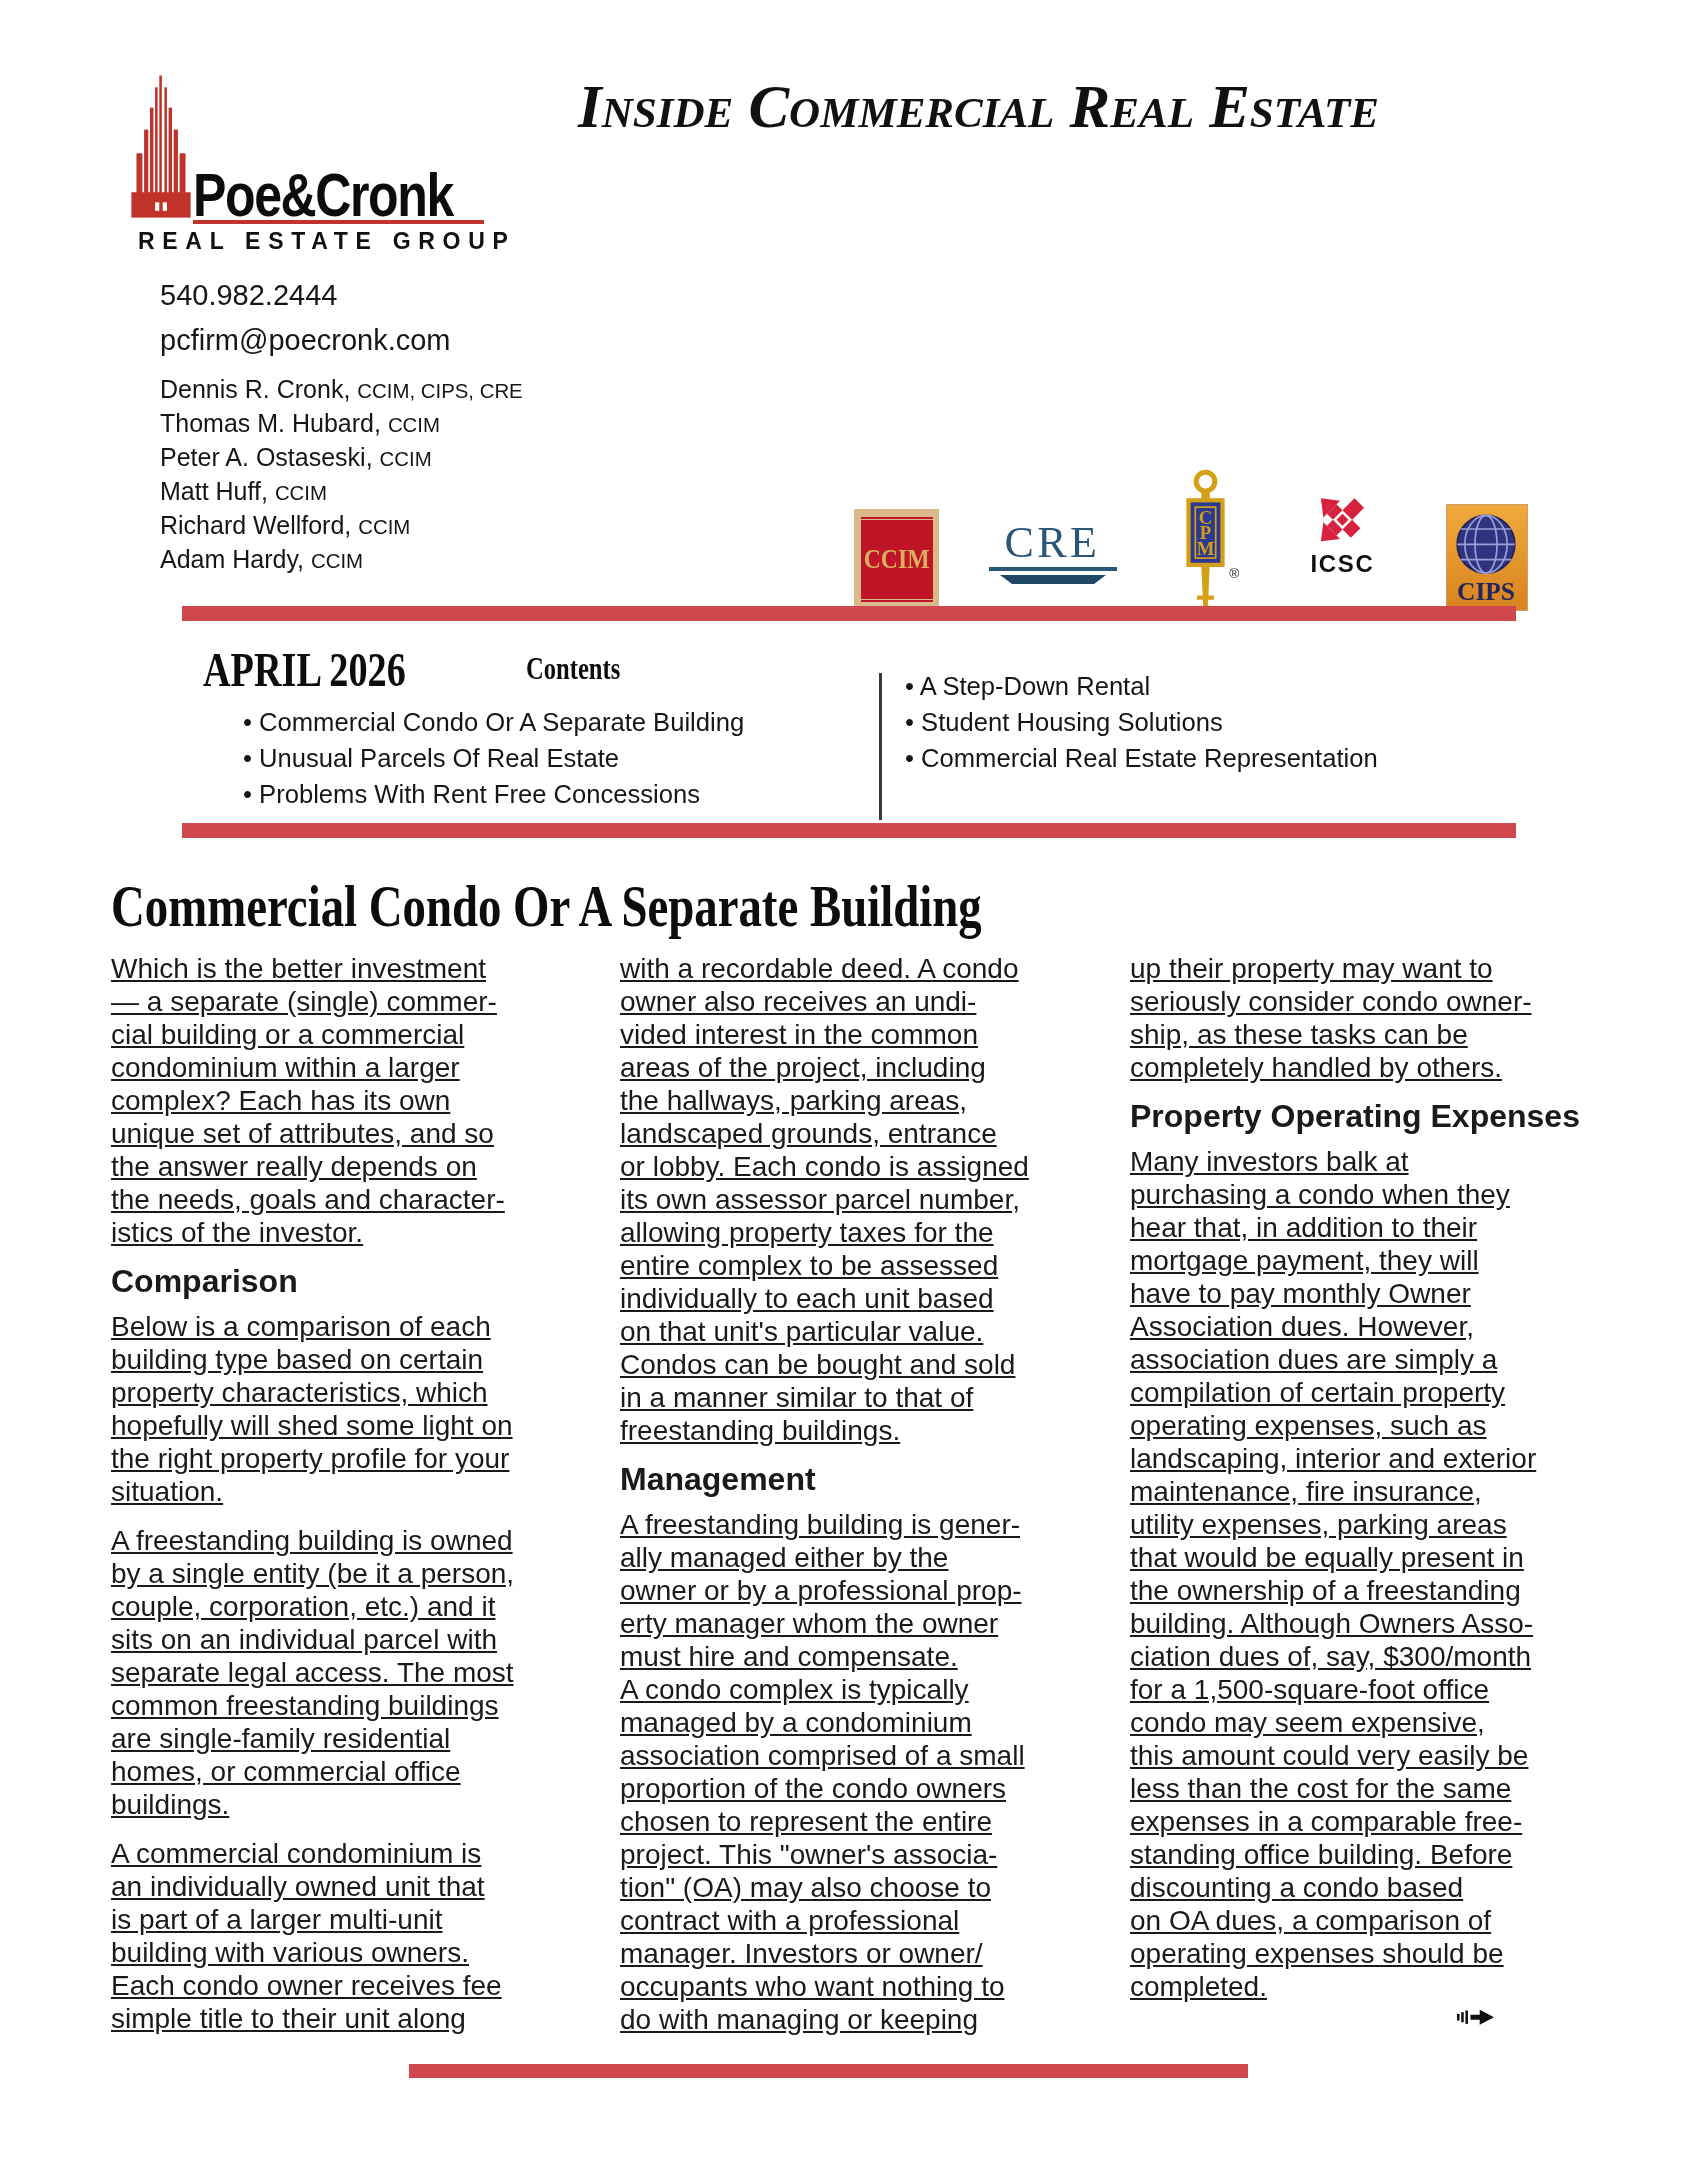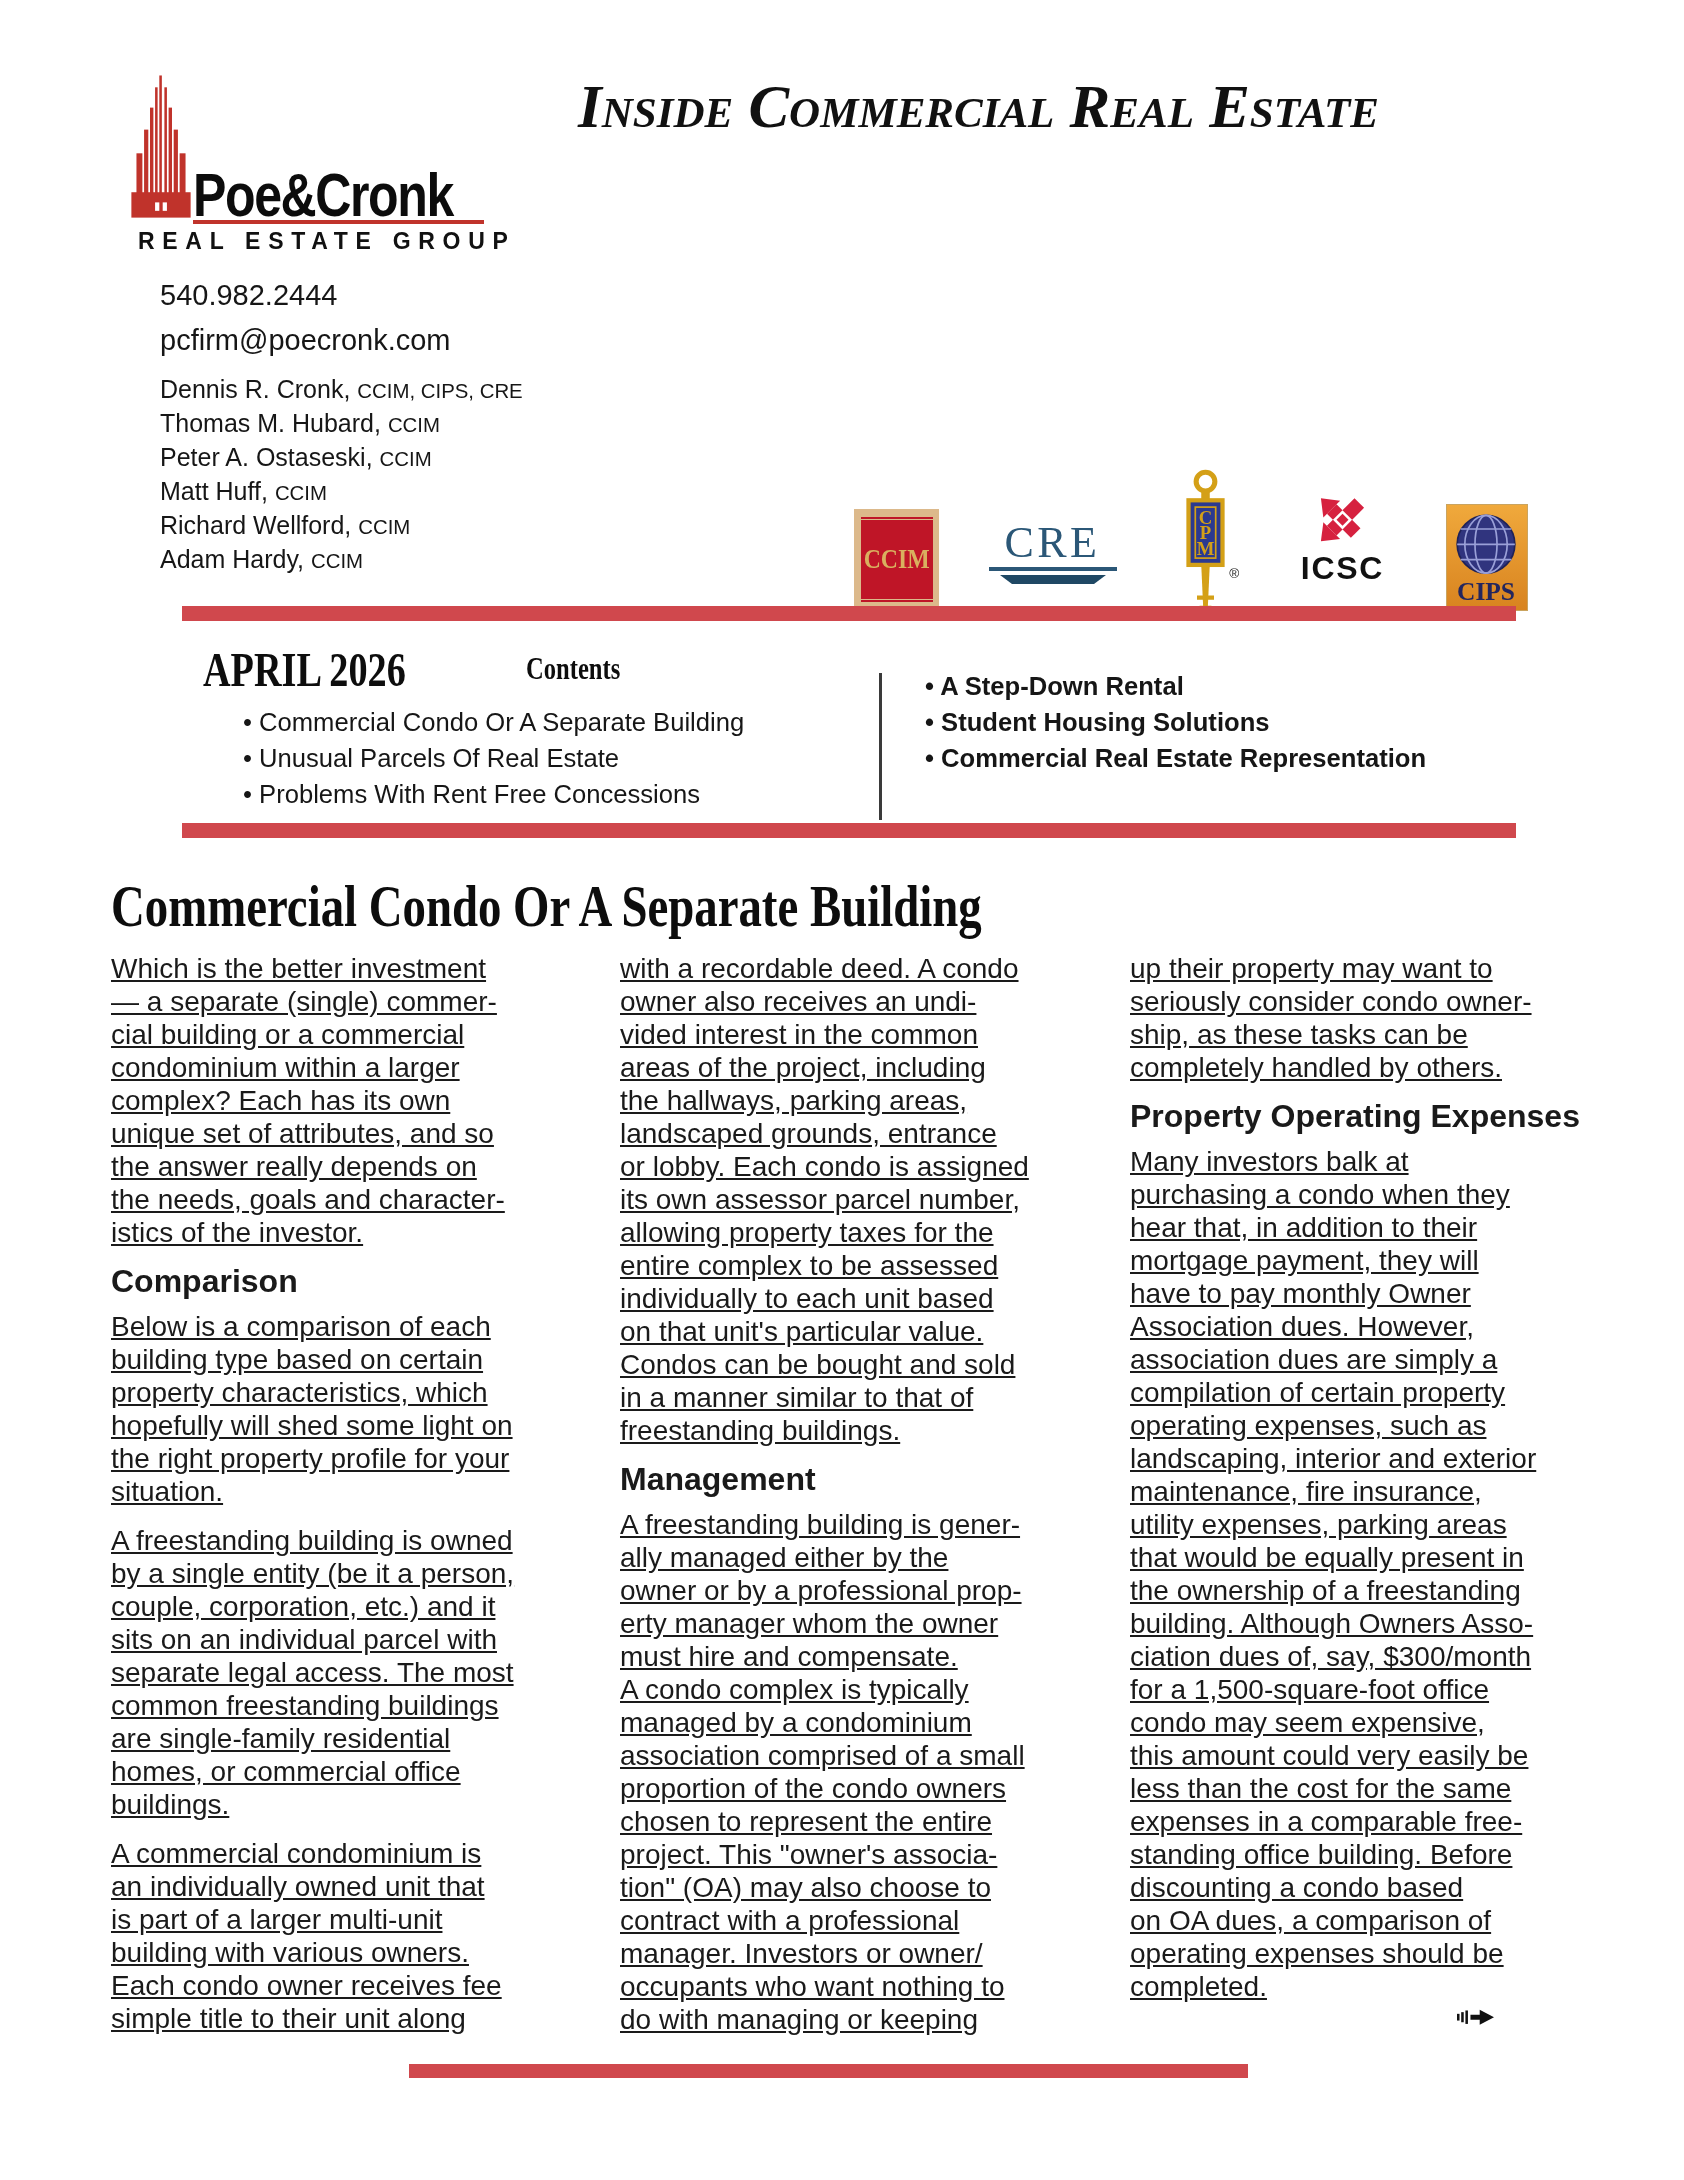"ICSC" .icsc-label { font-size: 32px -> 24px }
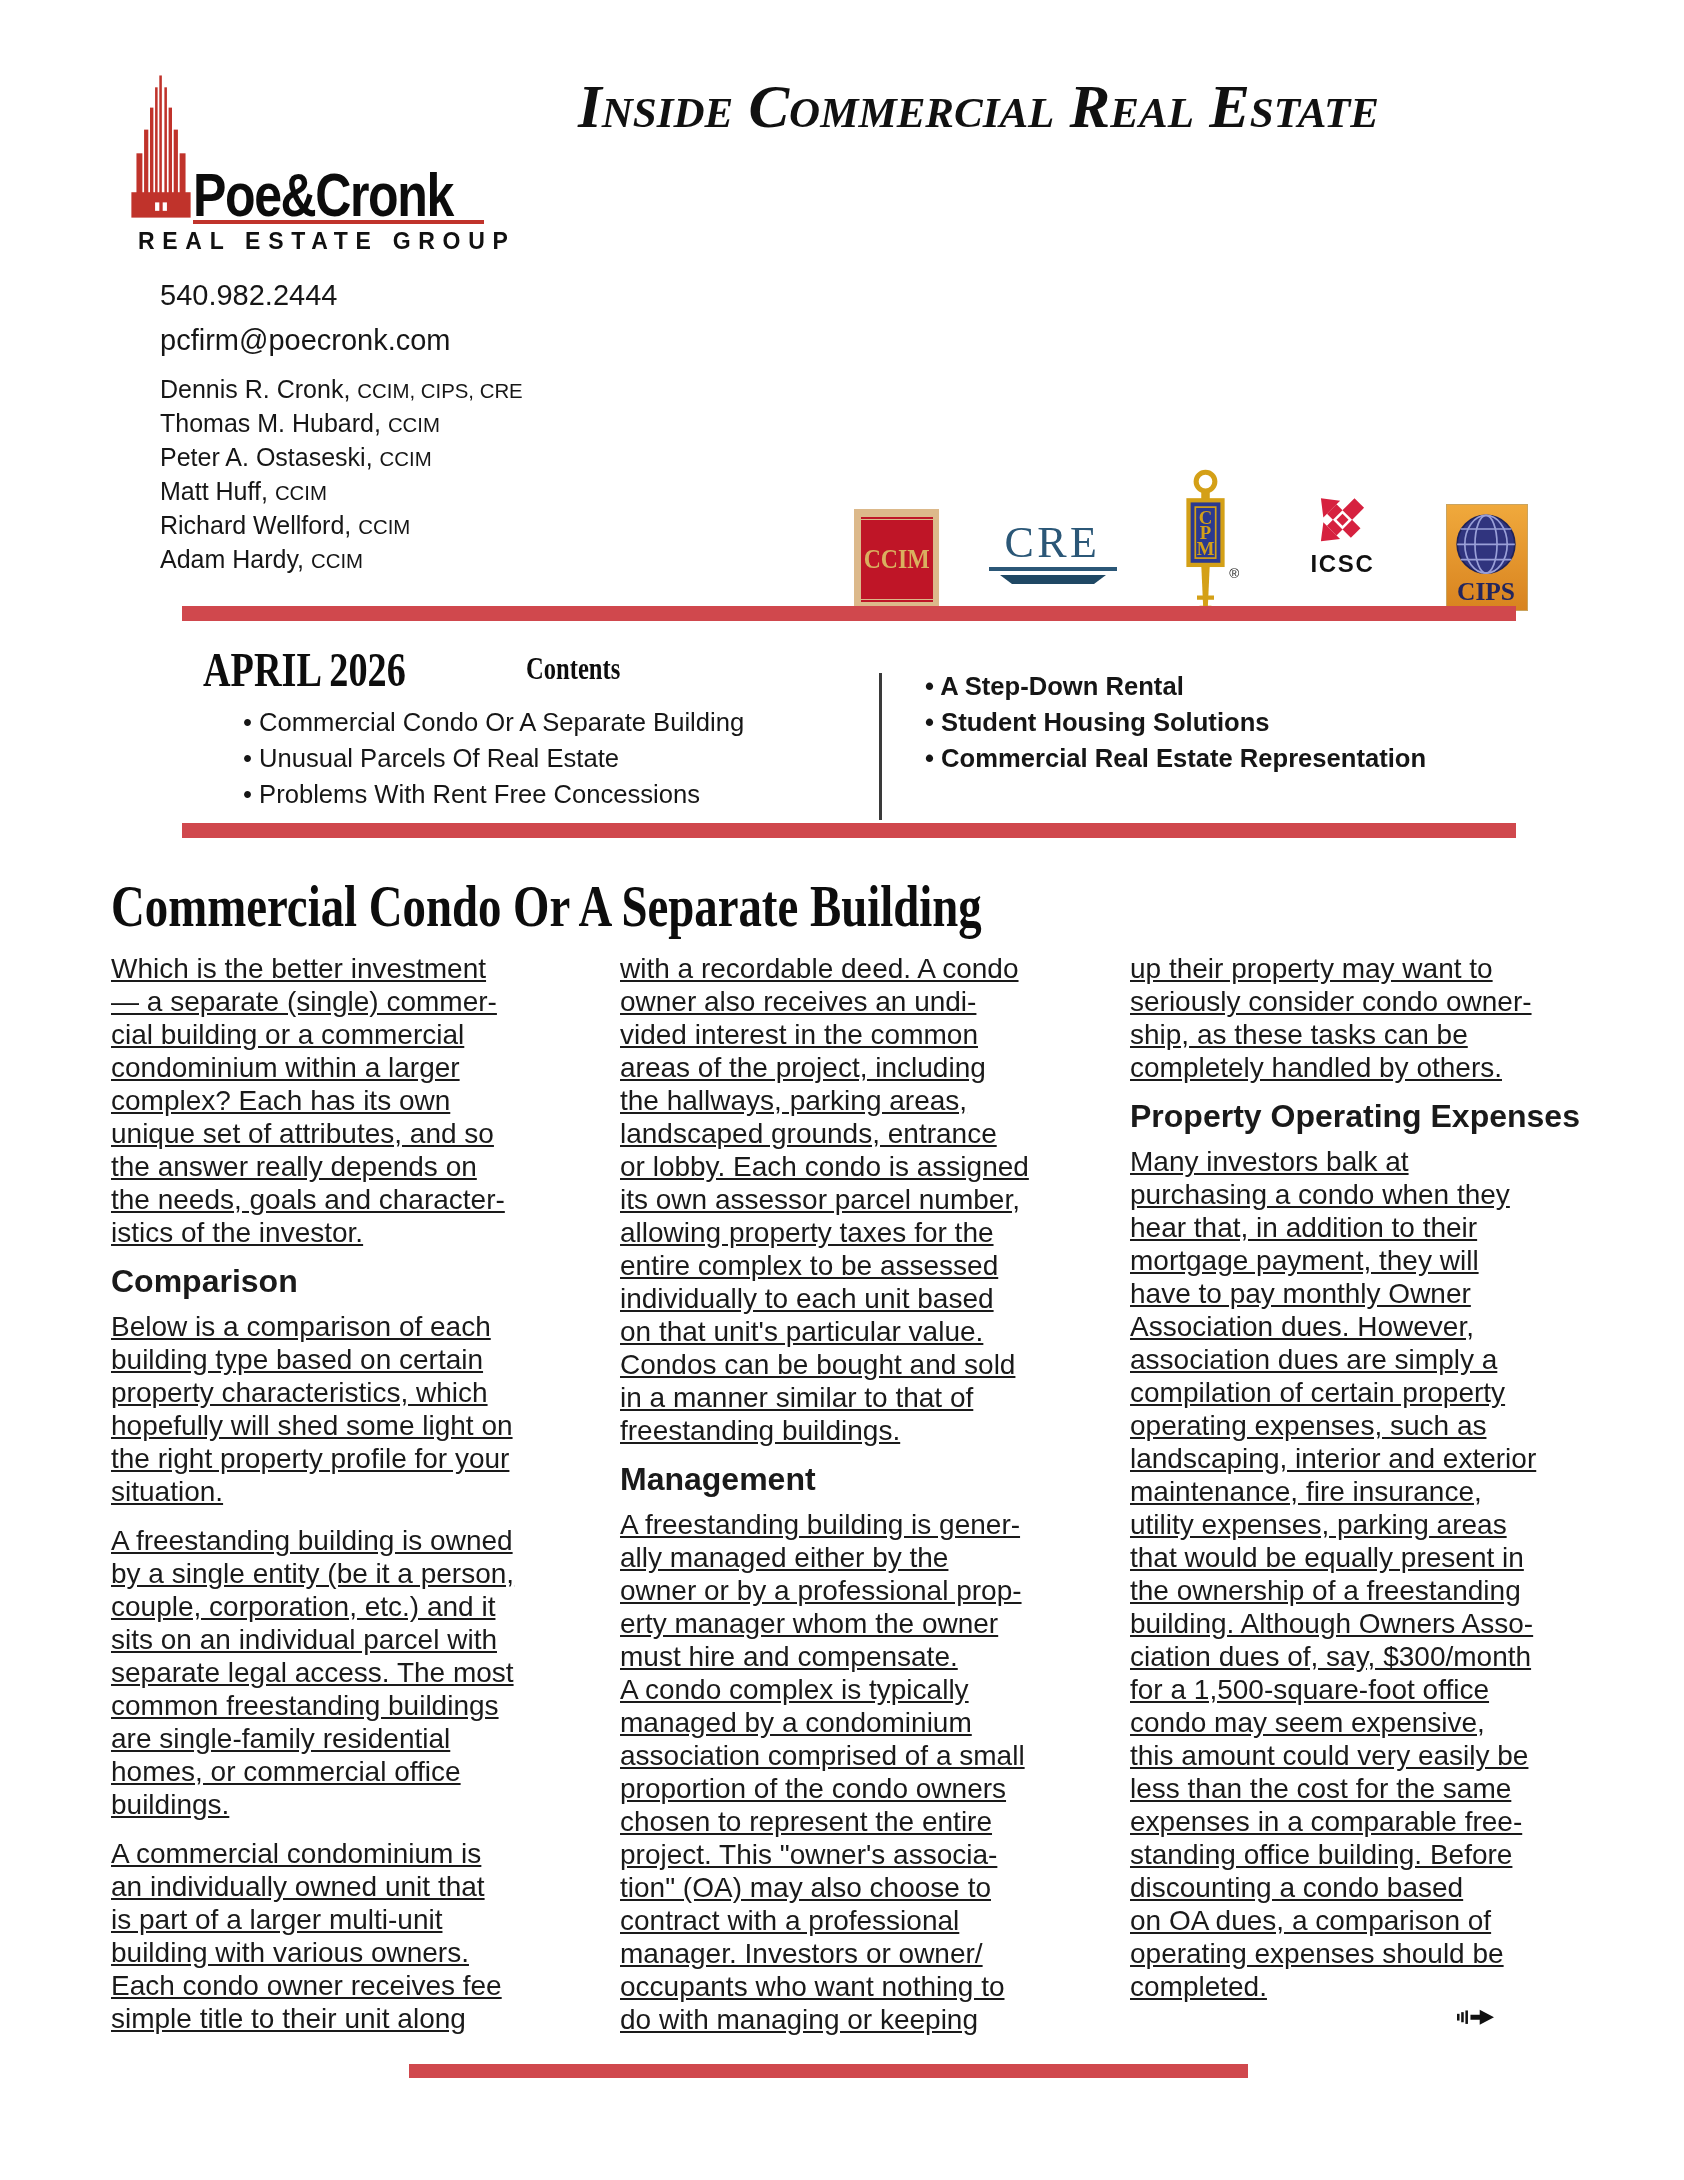"A Step-Down Rental" .toc-right { font-weight: bold -> none; left: 925px -> 905px }
